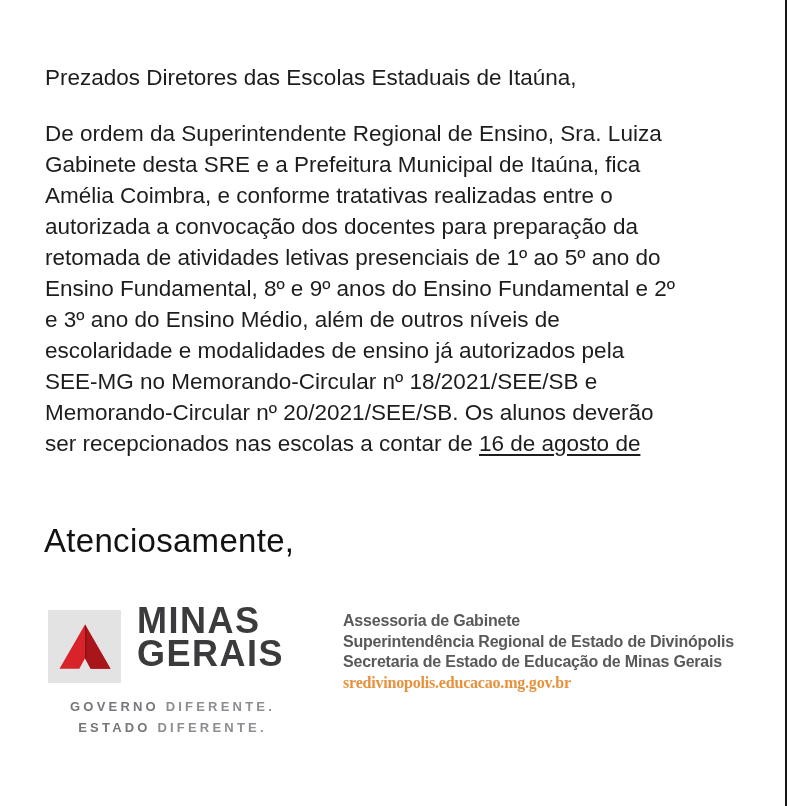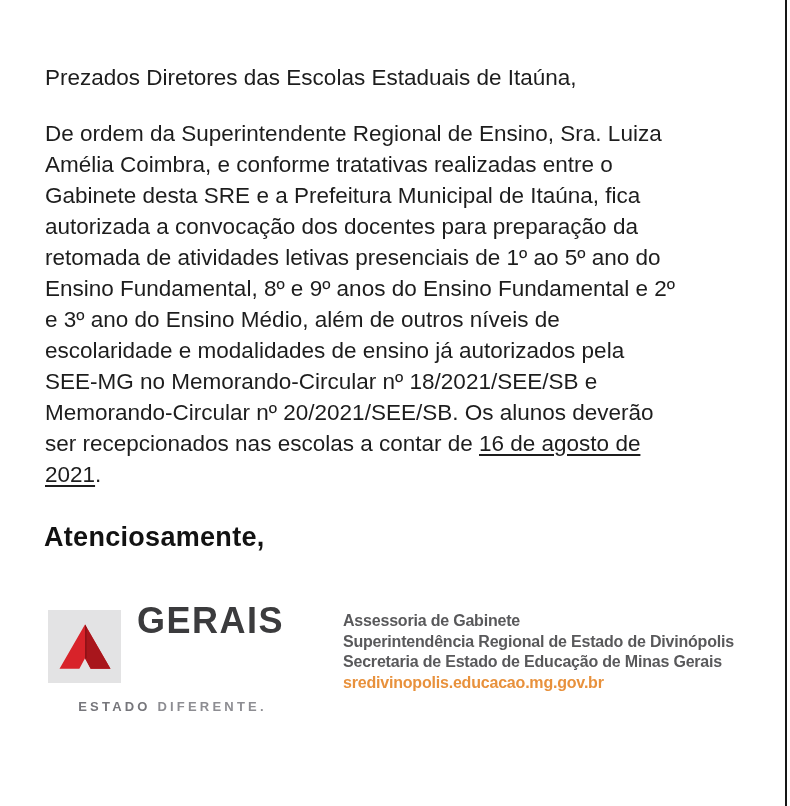"Amélia Coimbra, e conforme tratativas" div.line { order: before "Gabinete desta SRE e a" -> after "Gabinete desta SRE e a" }
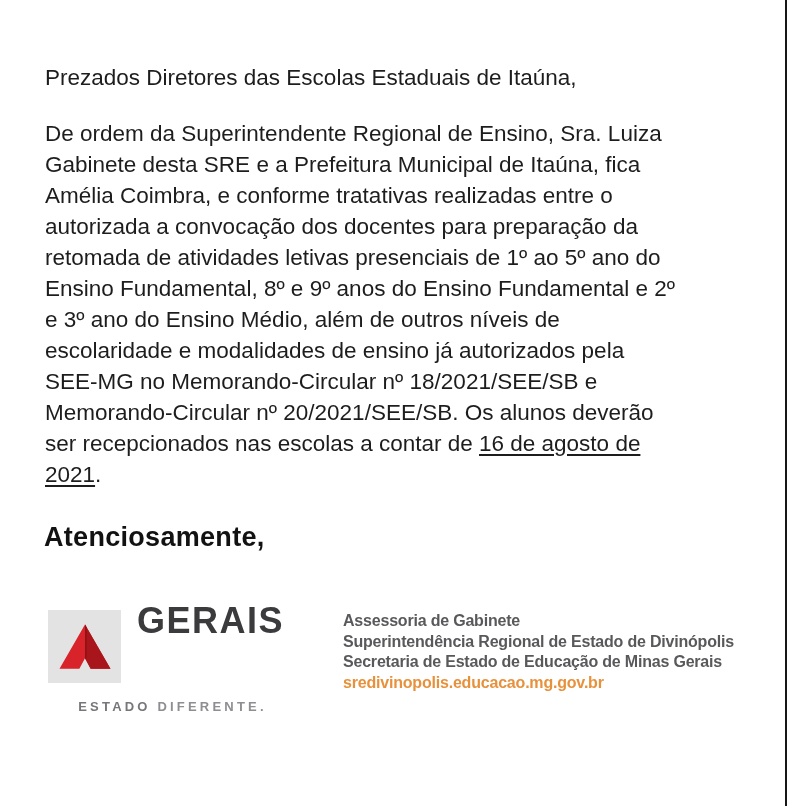"2021." div.line { html: <div><span>2021</span><span>.</span></div> -> none }
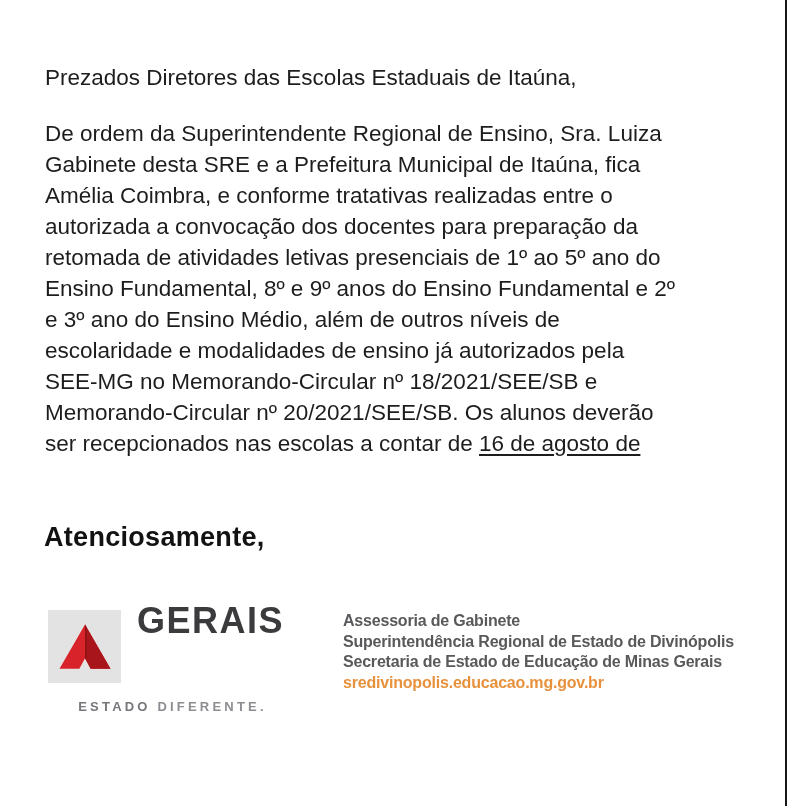"Atenciosamente," .closing { font-size: 27px -> 33px; font-weight: bold -> none }
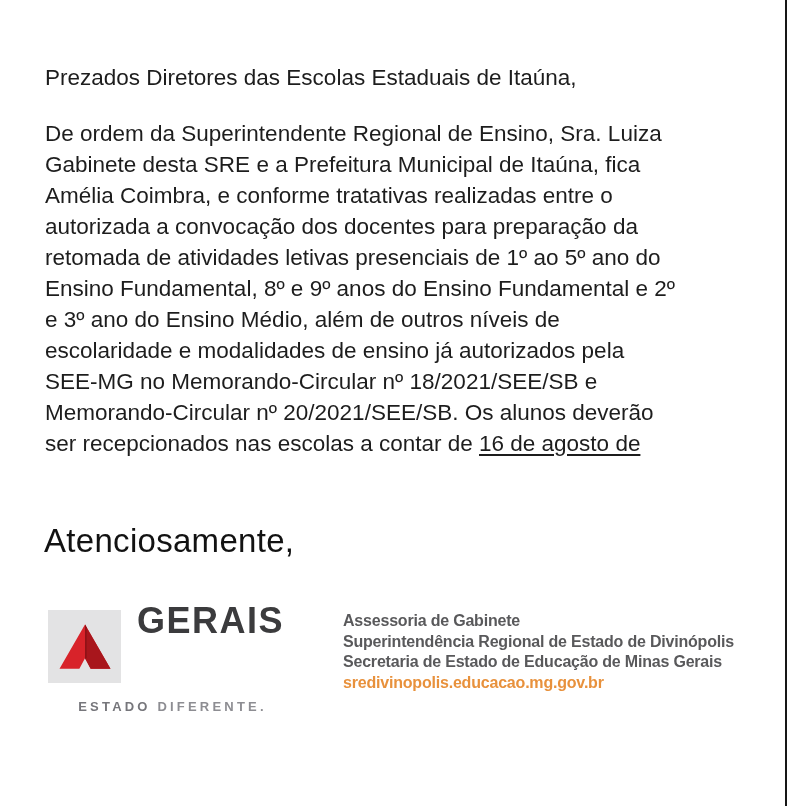"MINAS" div { html: none -> <div>MINAS</div> }
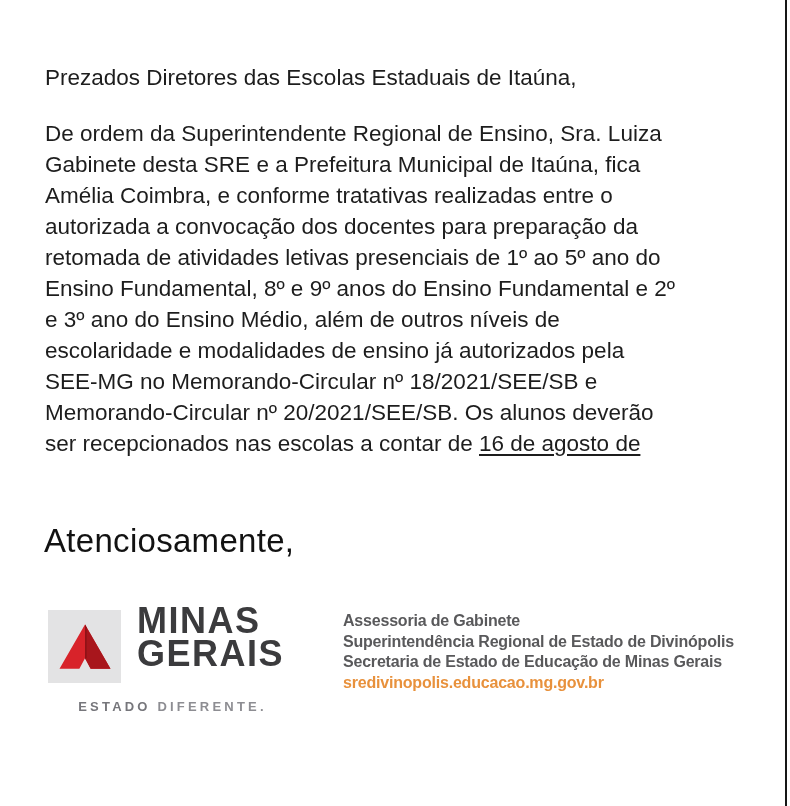"sredivinopolis.educacao.mg.gov.br" .contact a { font-family: none -> Liberation Serif, serif }
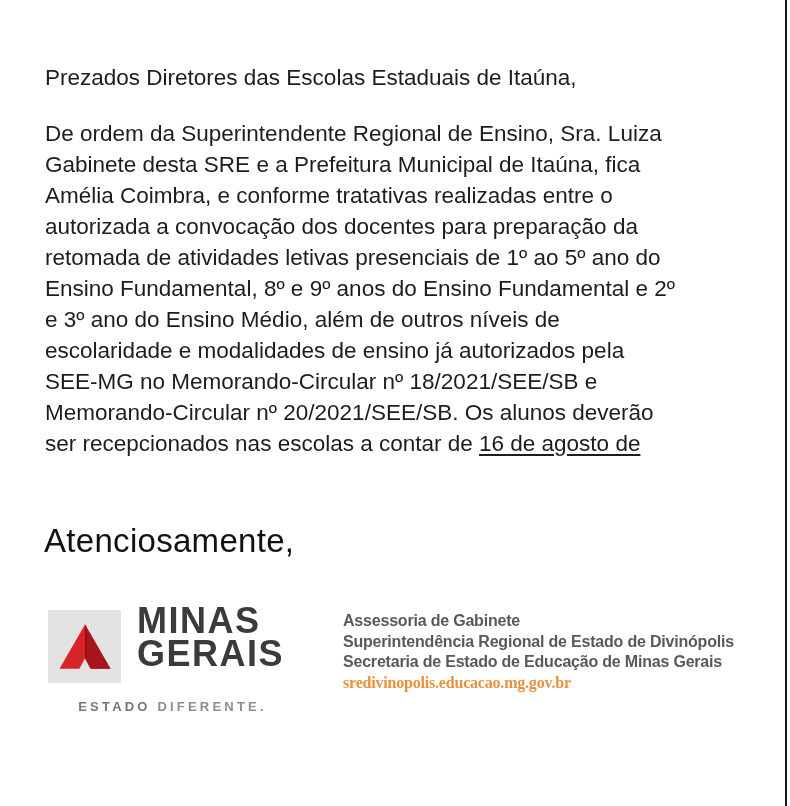"GOVERNO DIFERENTE." div { html: none -> <div><span>GOVERNO</span><span> DIFERENTE.</span></div> }
